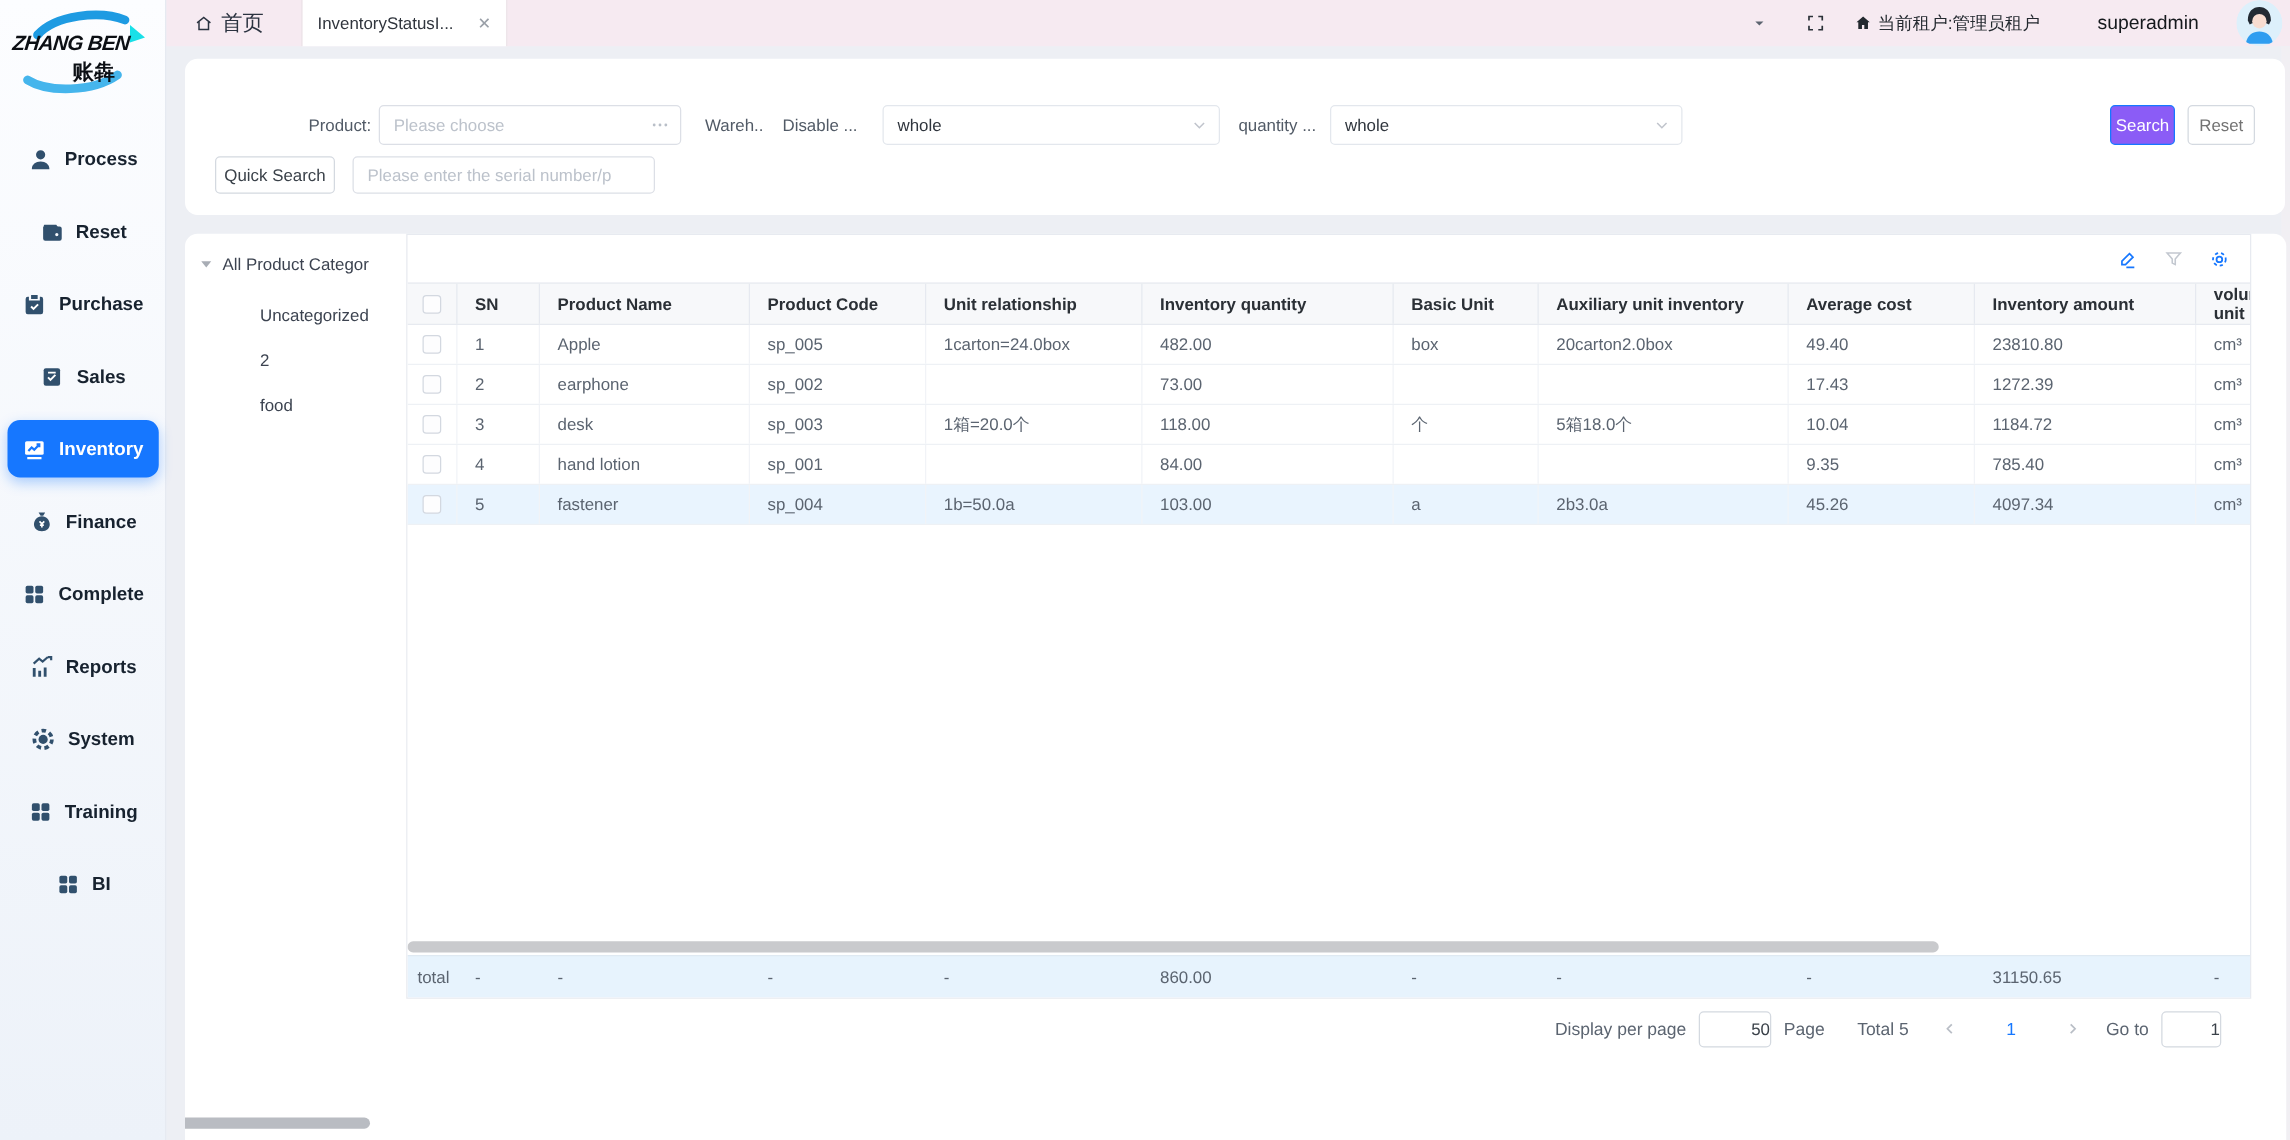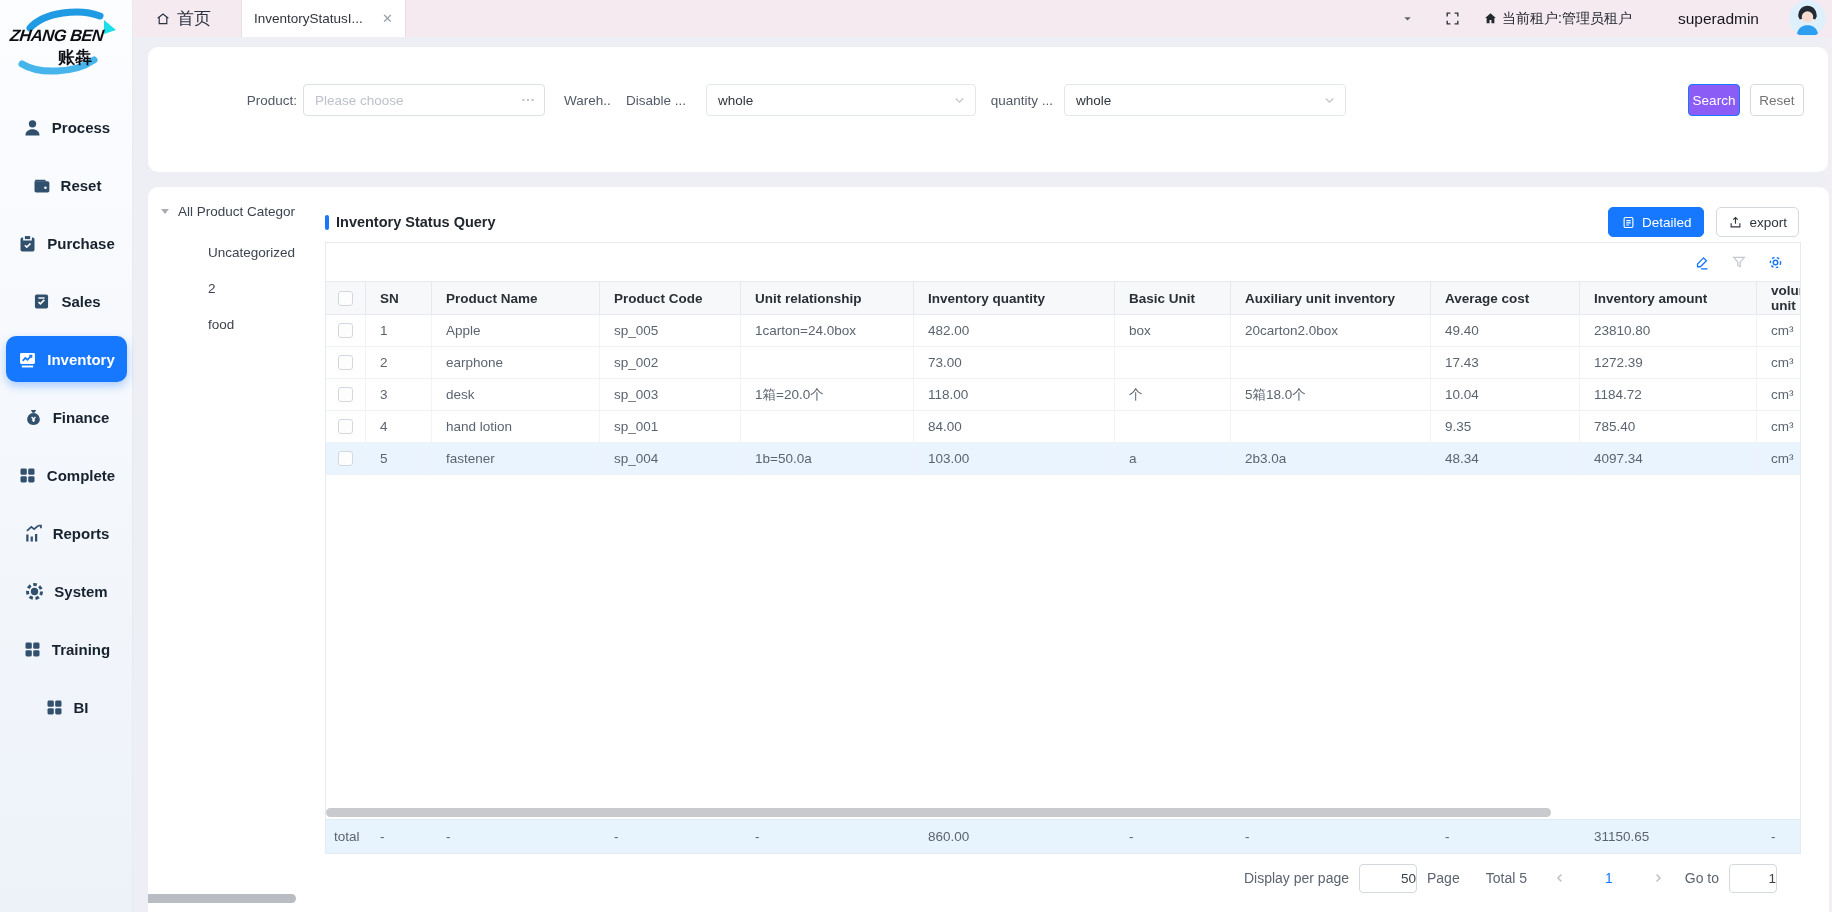"Quick Search" div.f-row2 { html: none -> <div> <button>Quick Search</button> <div> <input> </div> </div> }
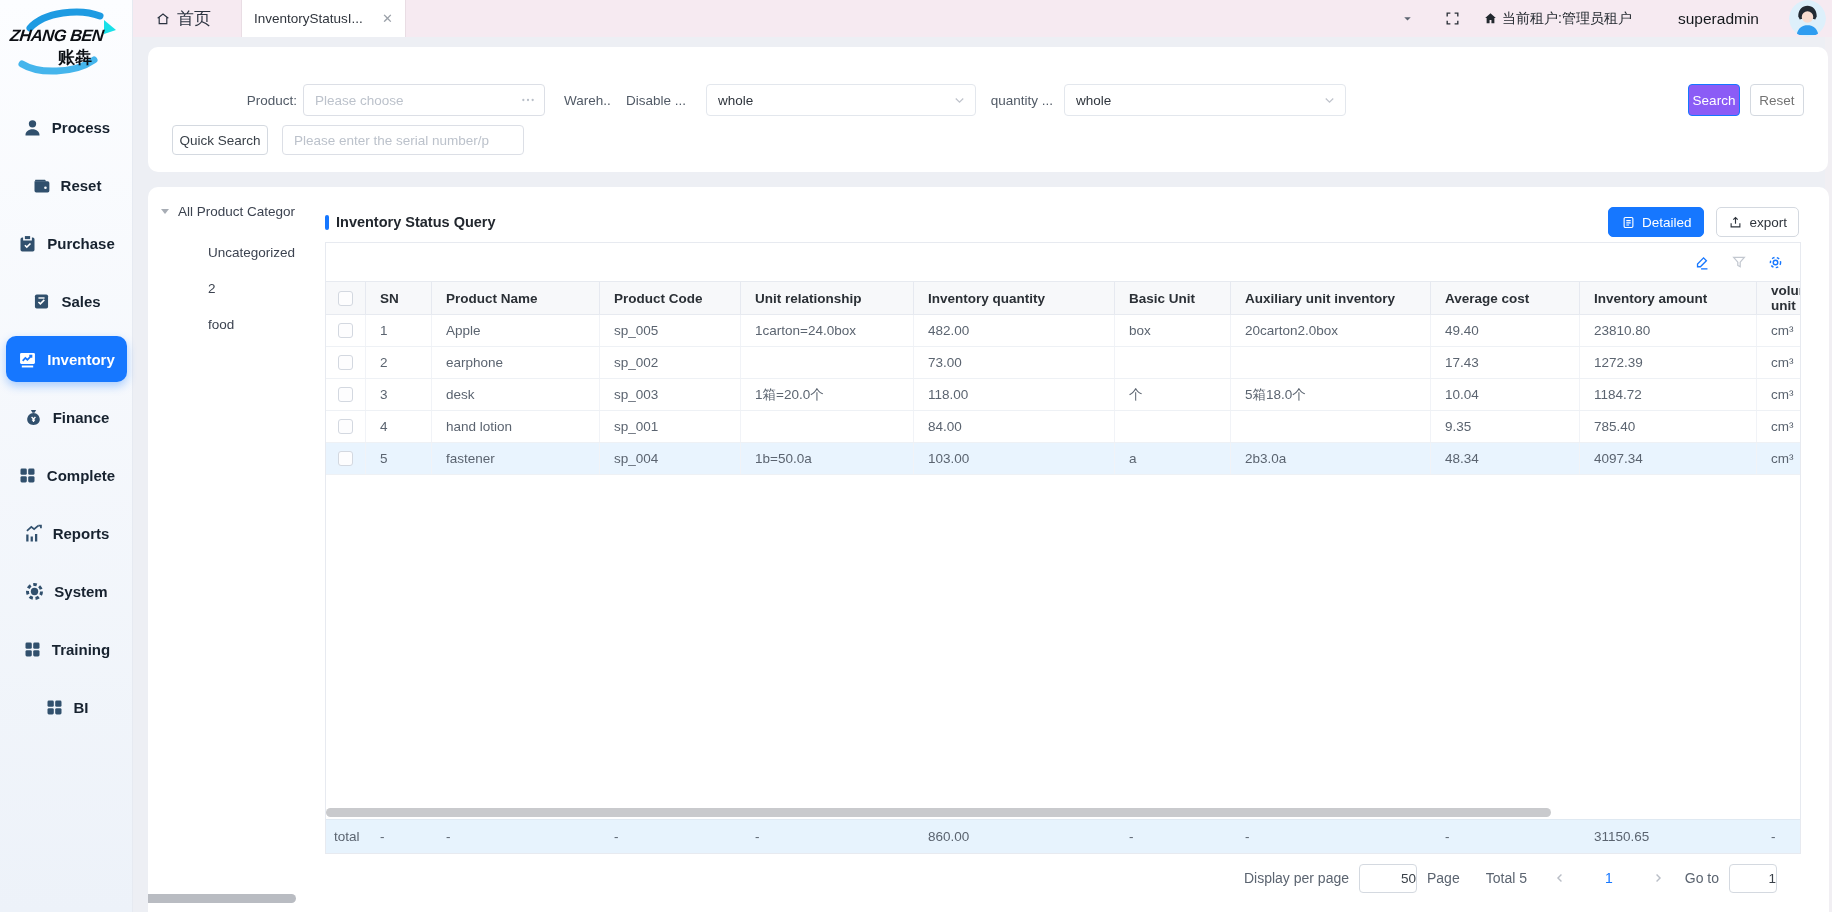"Inventory Status Query" div.title-row { html: <div> <span></span> <span>Inventory Status Query</span> <button> <svg> <rect></rect> <path></path> </svg> <span>Detailed</span> </button> <button> <svg> <path></path> <path></path> </svg> <span>export</span> </button> </div> -> none }
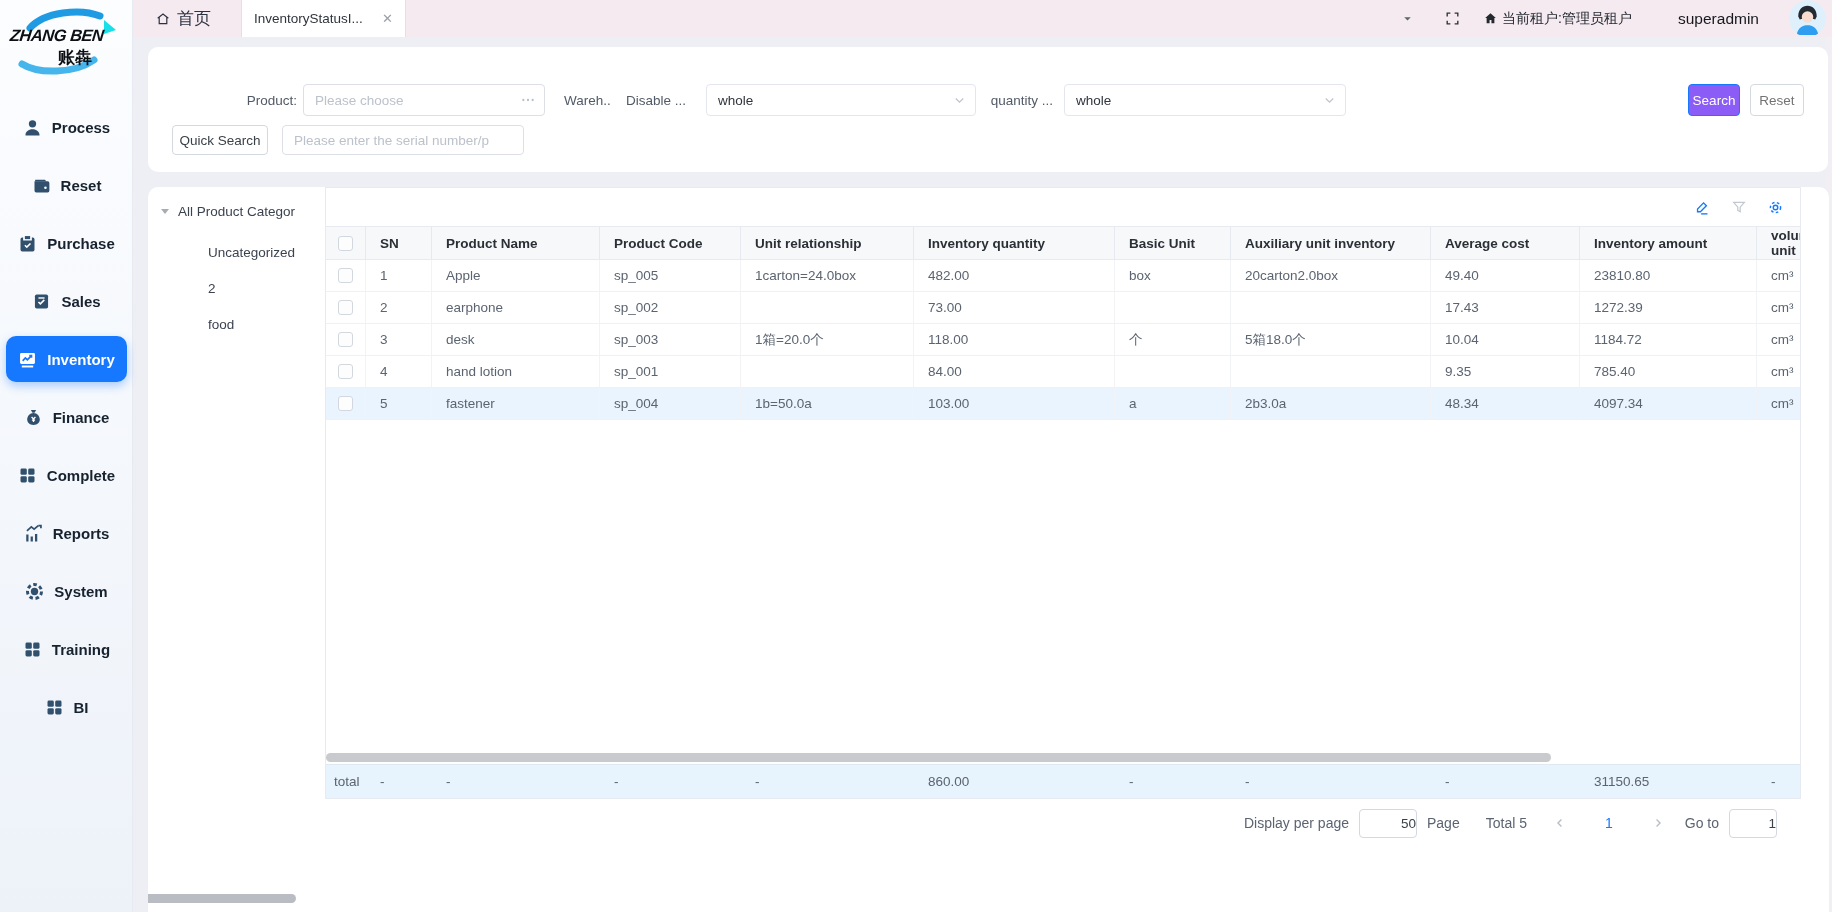"48.34" div.cell { text: 48.34 -> 45.26 }
